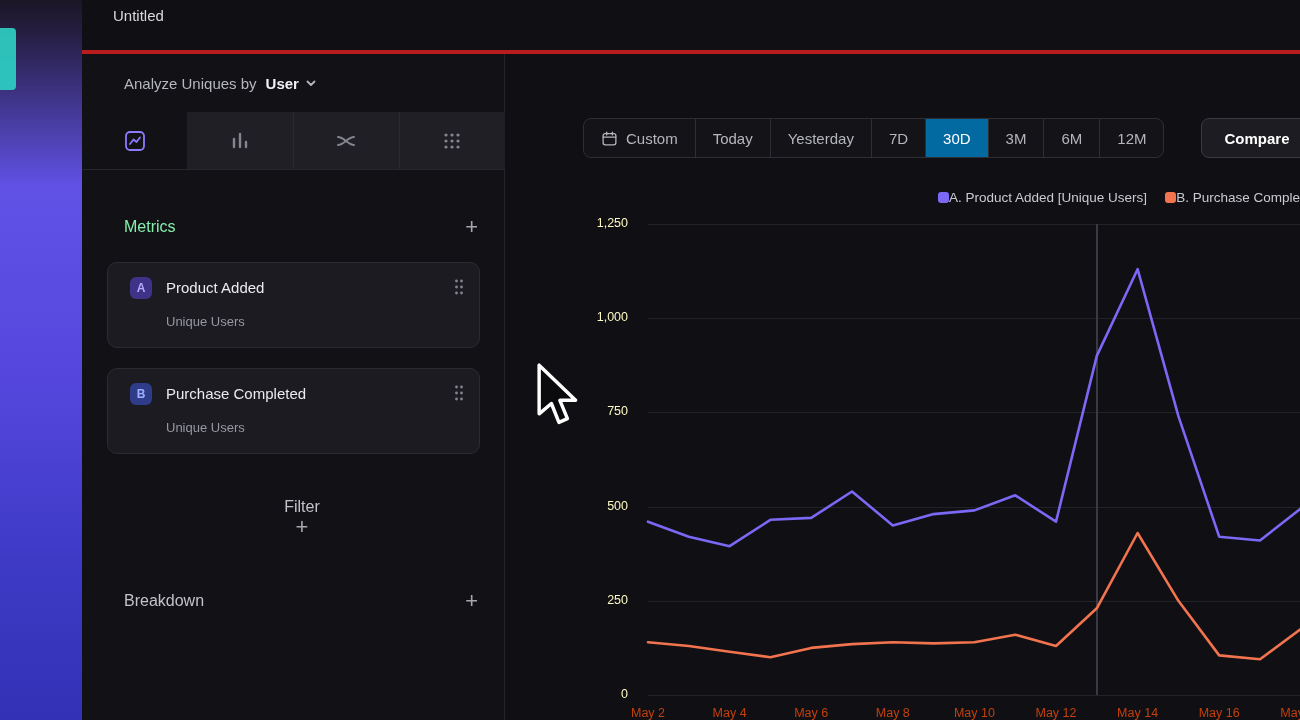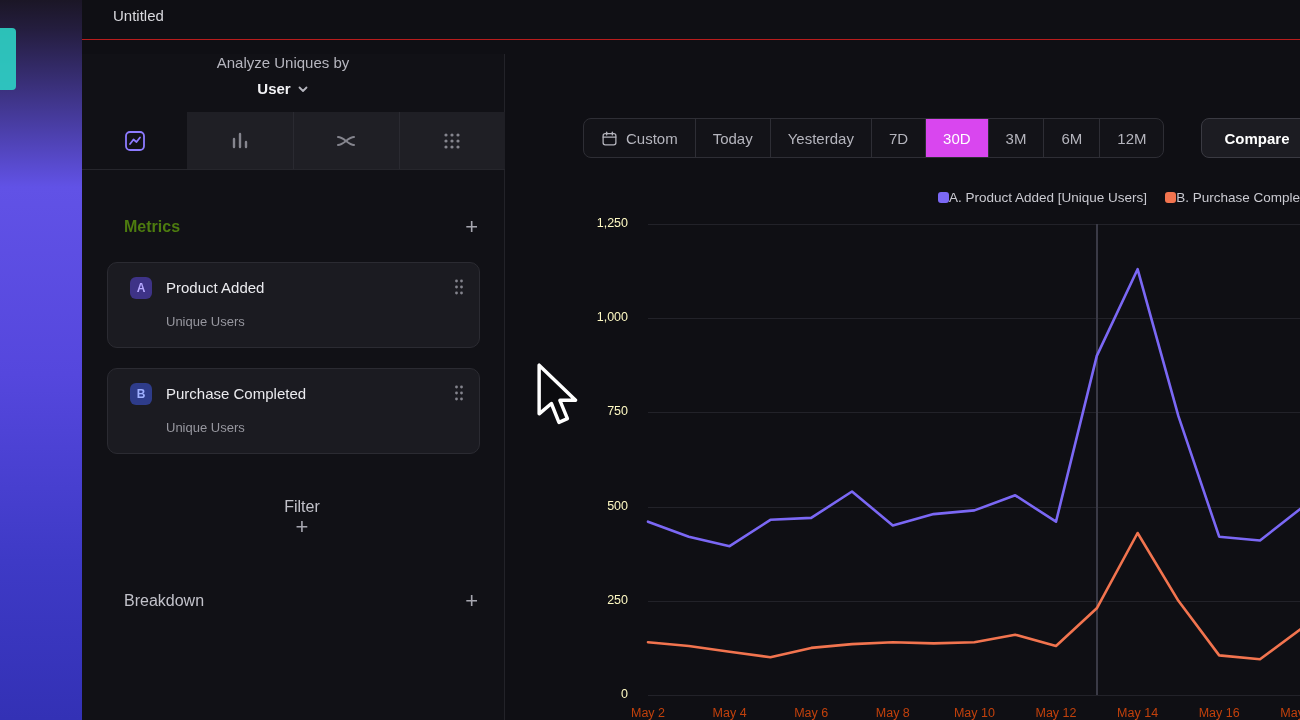"Untitled" .app-header { border-bottom: 1px solid #b91c1c -> 4px solid #b91c1c; height: 40px -> 54px }
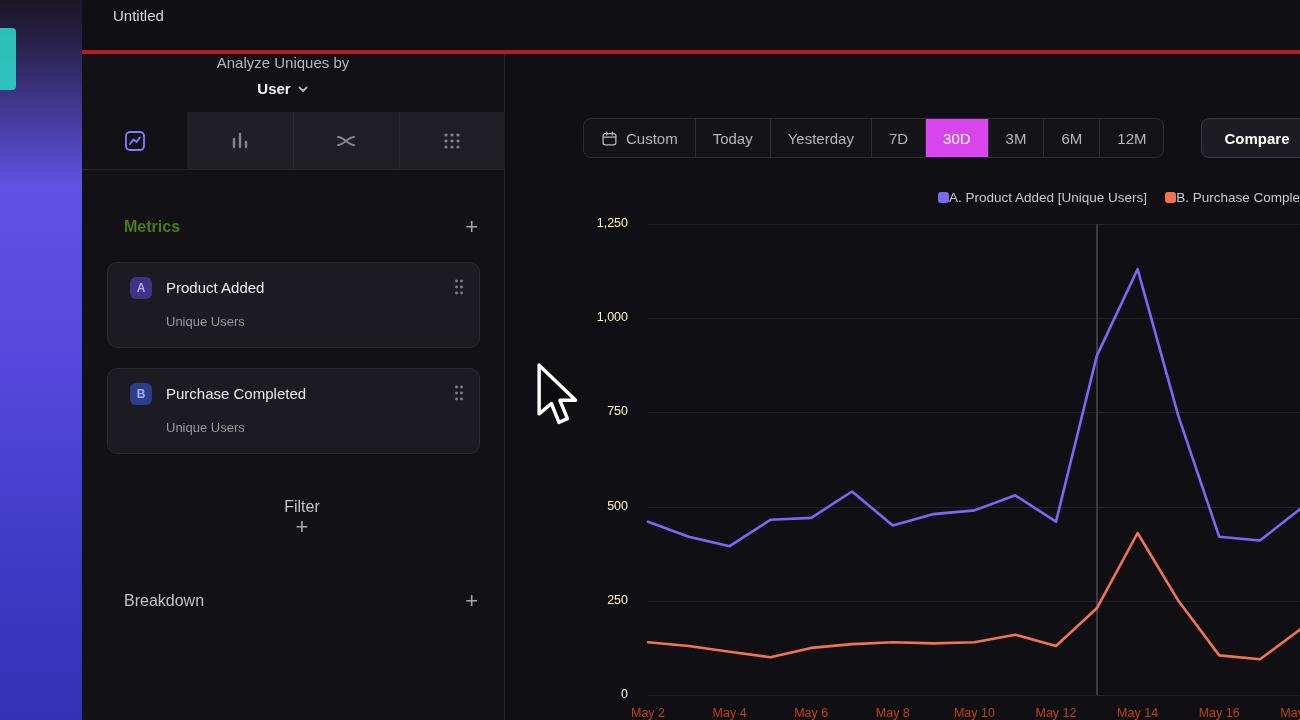"Analyze Uniques by" .analyze-row { flex-direction: column -> none }
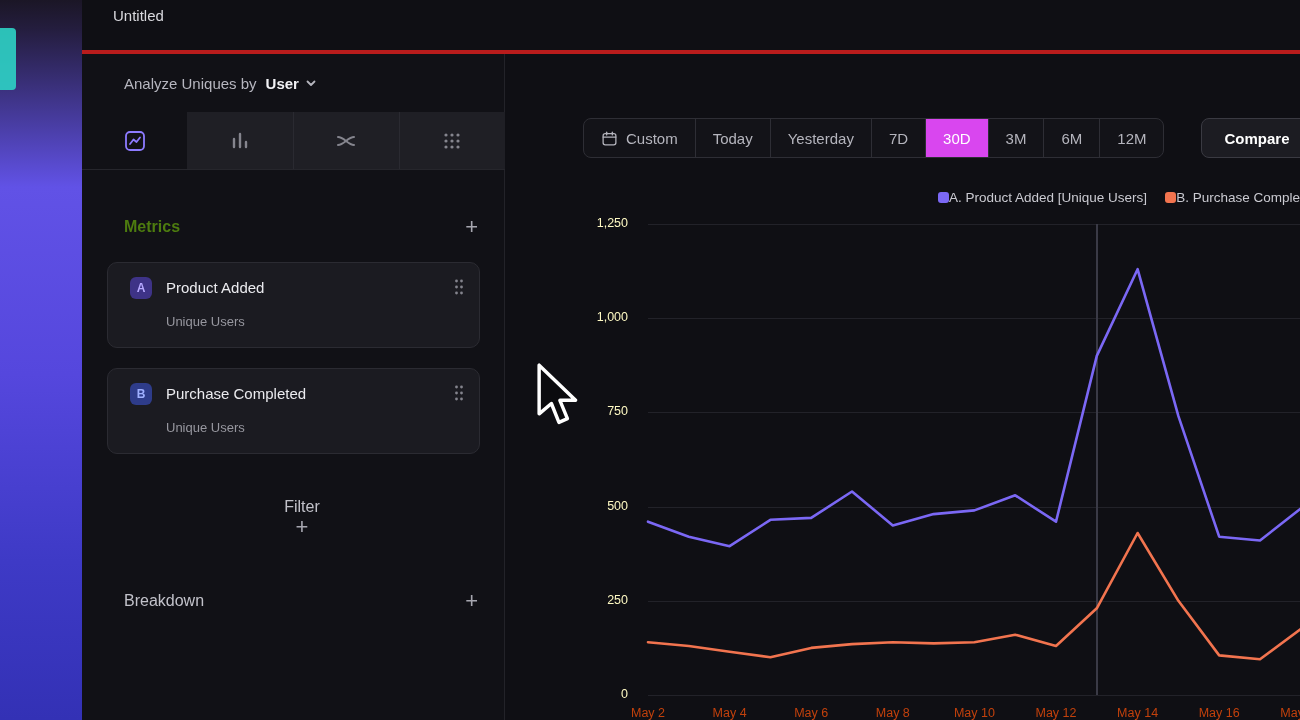"30D" .range-btn.active { background: #d946ef -> #0369a1 }
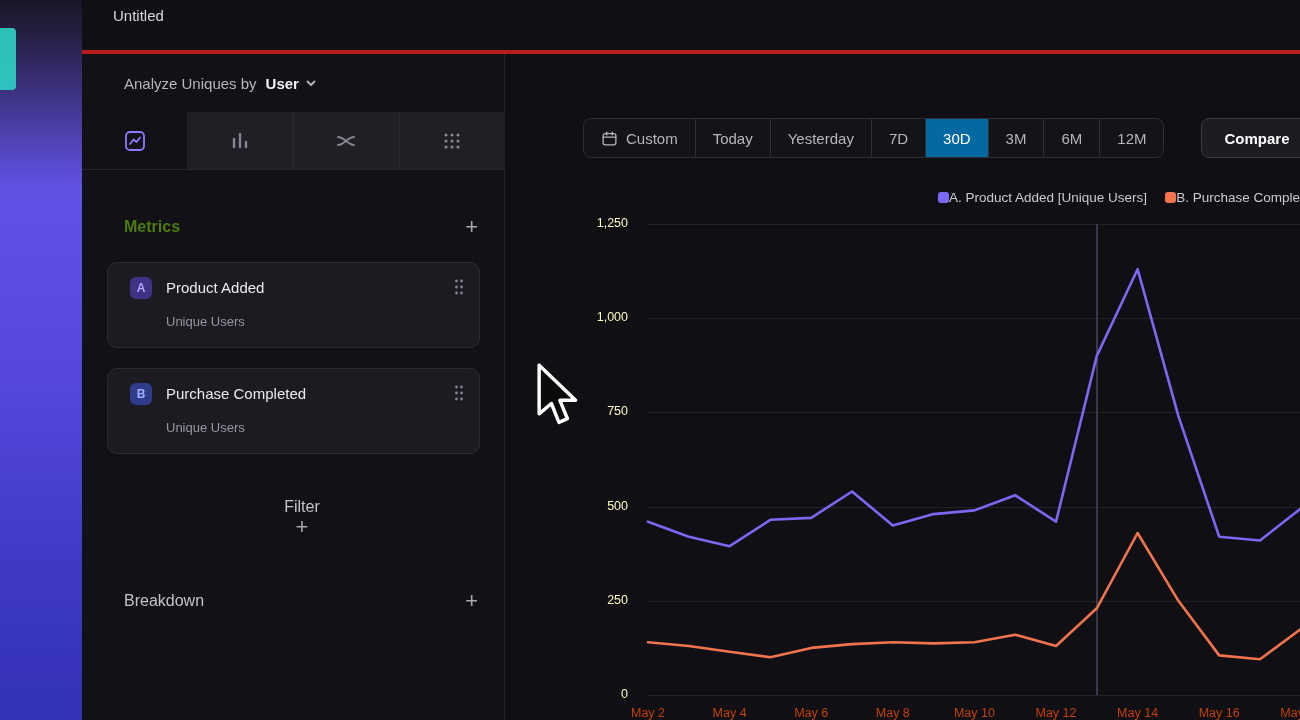"Metrics" .metrics-head .sec-title { color: #4d7c0f -> #86efac; font-weight: 700 -> 400 }
